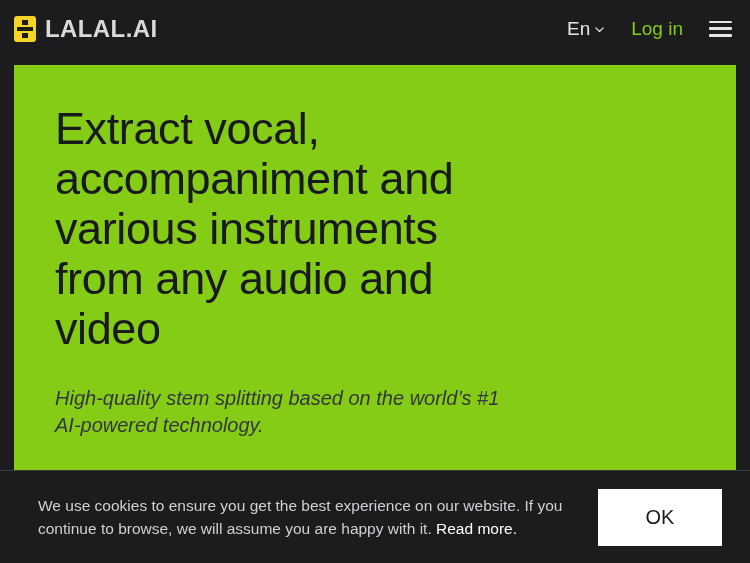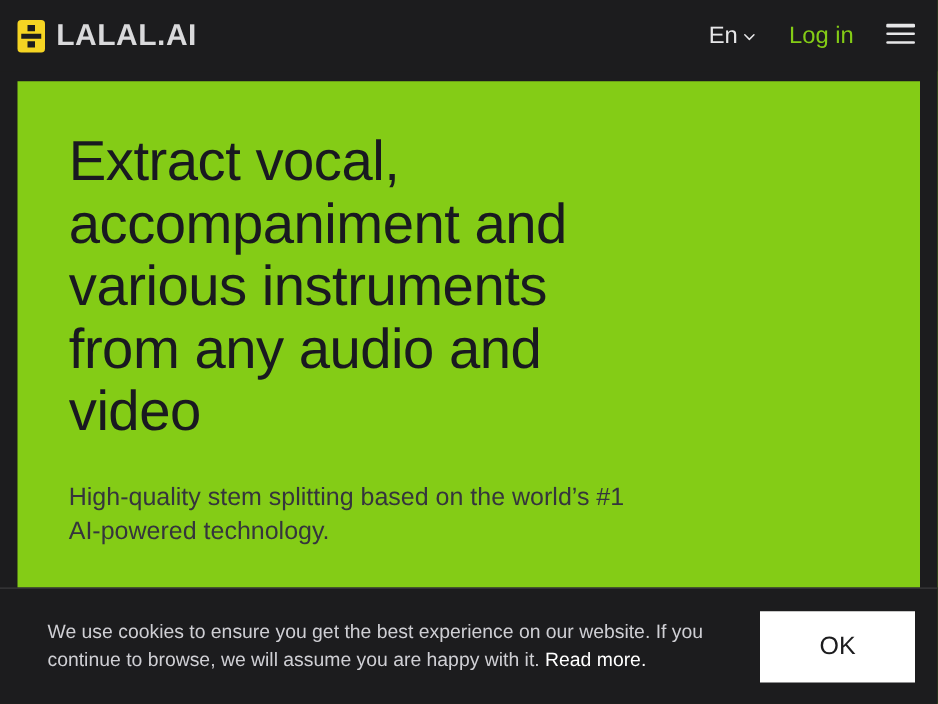"En" .header-right { align-items: none -> center }
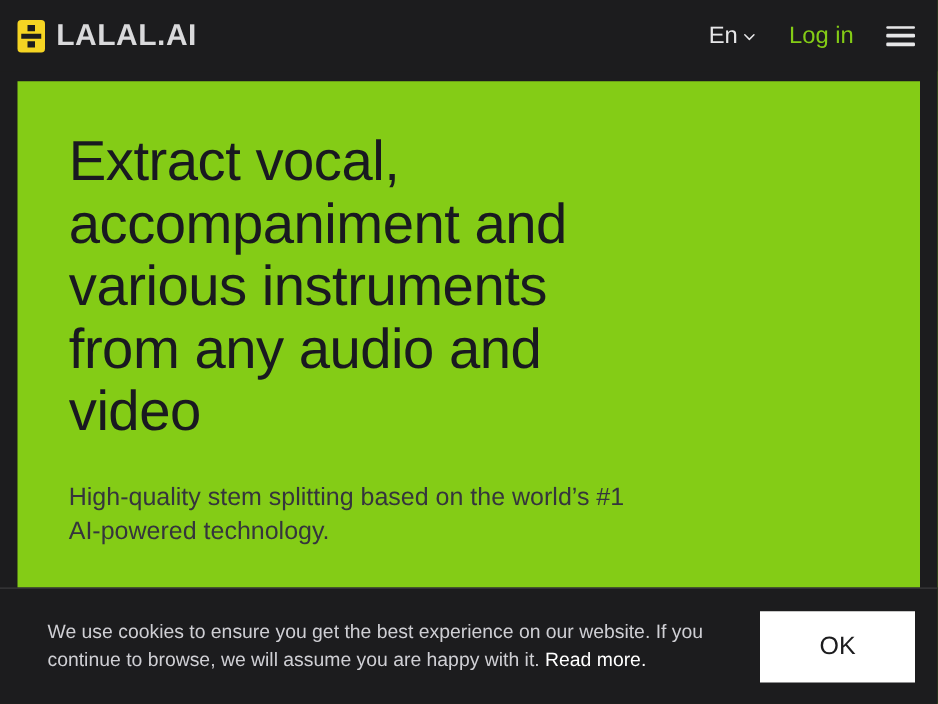"High-quality stem splitting based on" .hero-subtitle { font-style: none -> italic }
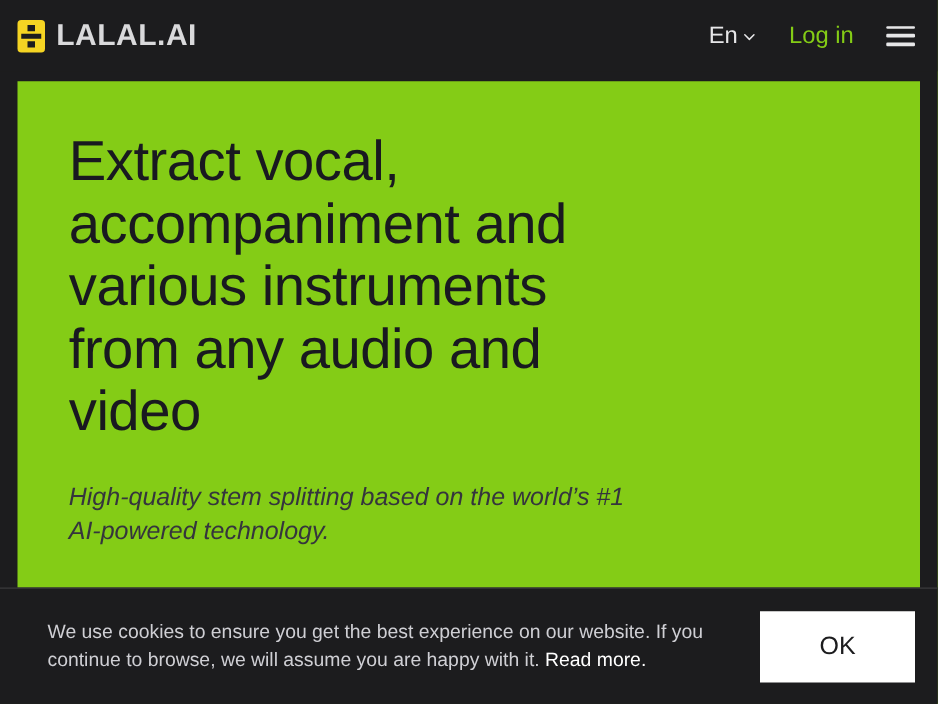"OK" .cookie-ok { margin-right: none -> 10px }
